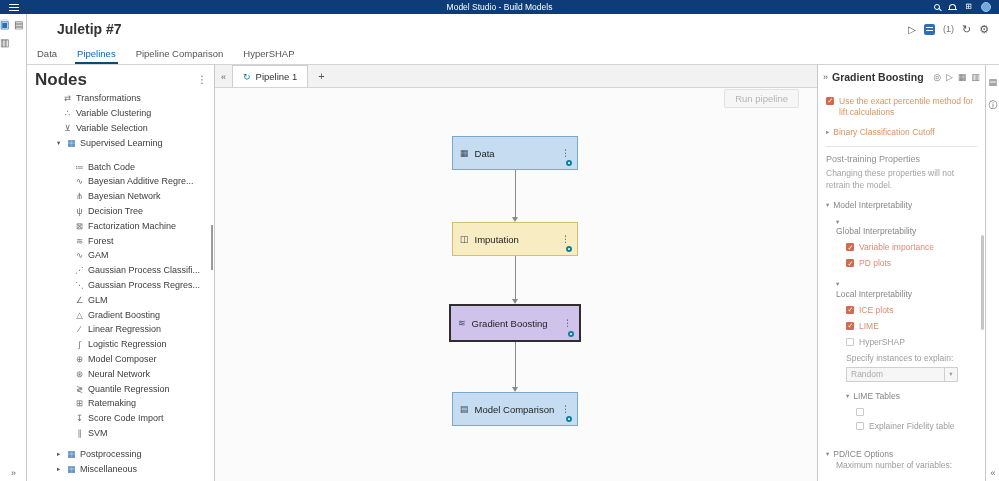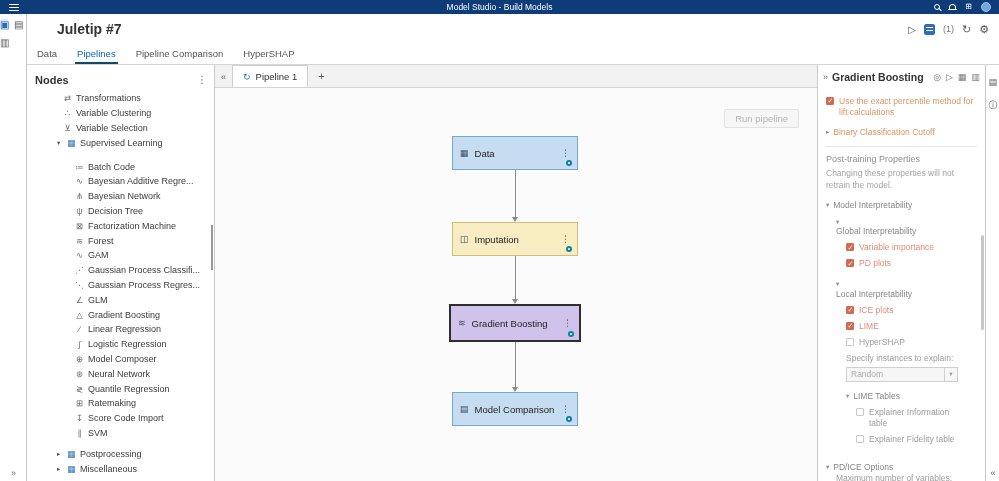"Nodes" .nodes-title { font-size: 11px -> 17px }
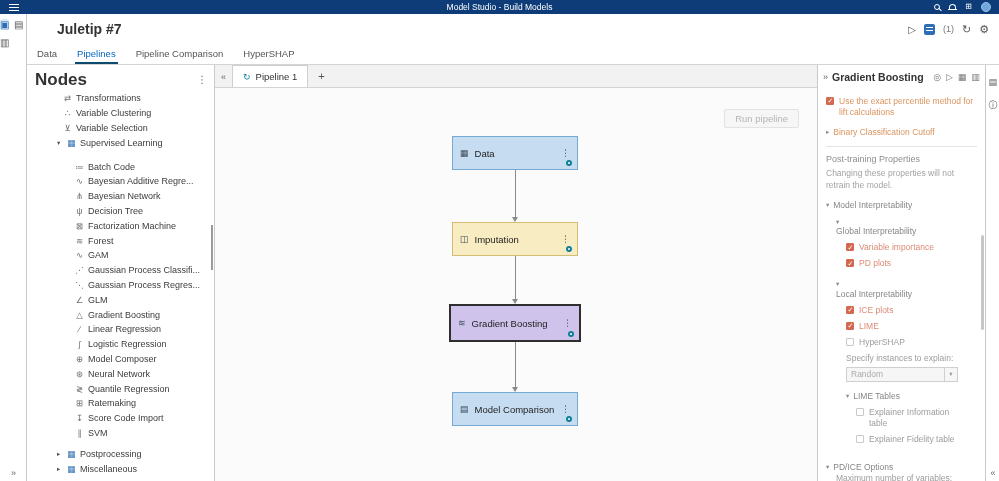"Run pipeline" .run-btn { top: 44px -> 24px }
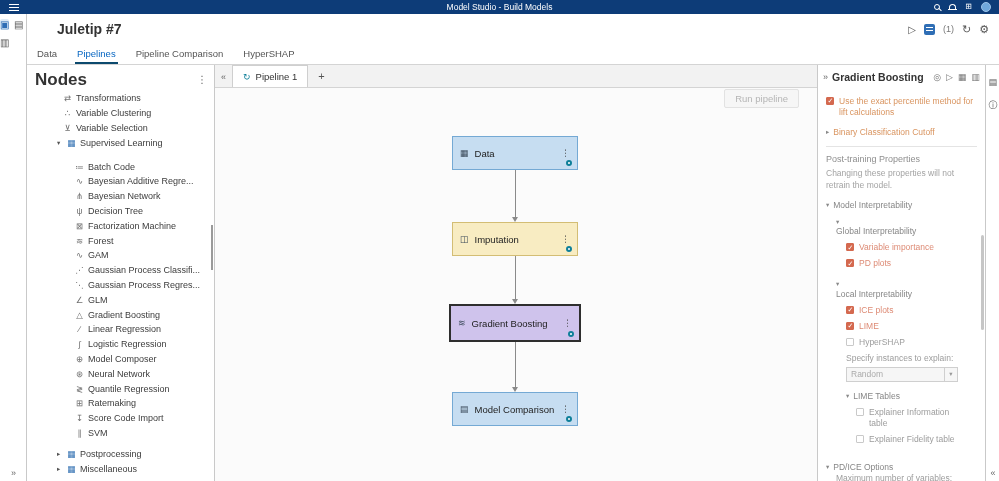"Explainer Information table" span.lbl-off { html: <span>Explainer Information table</span> -> none }
